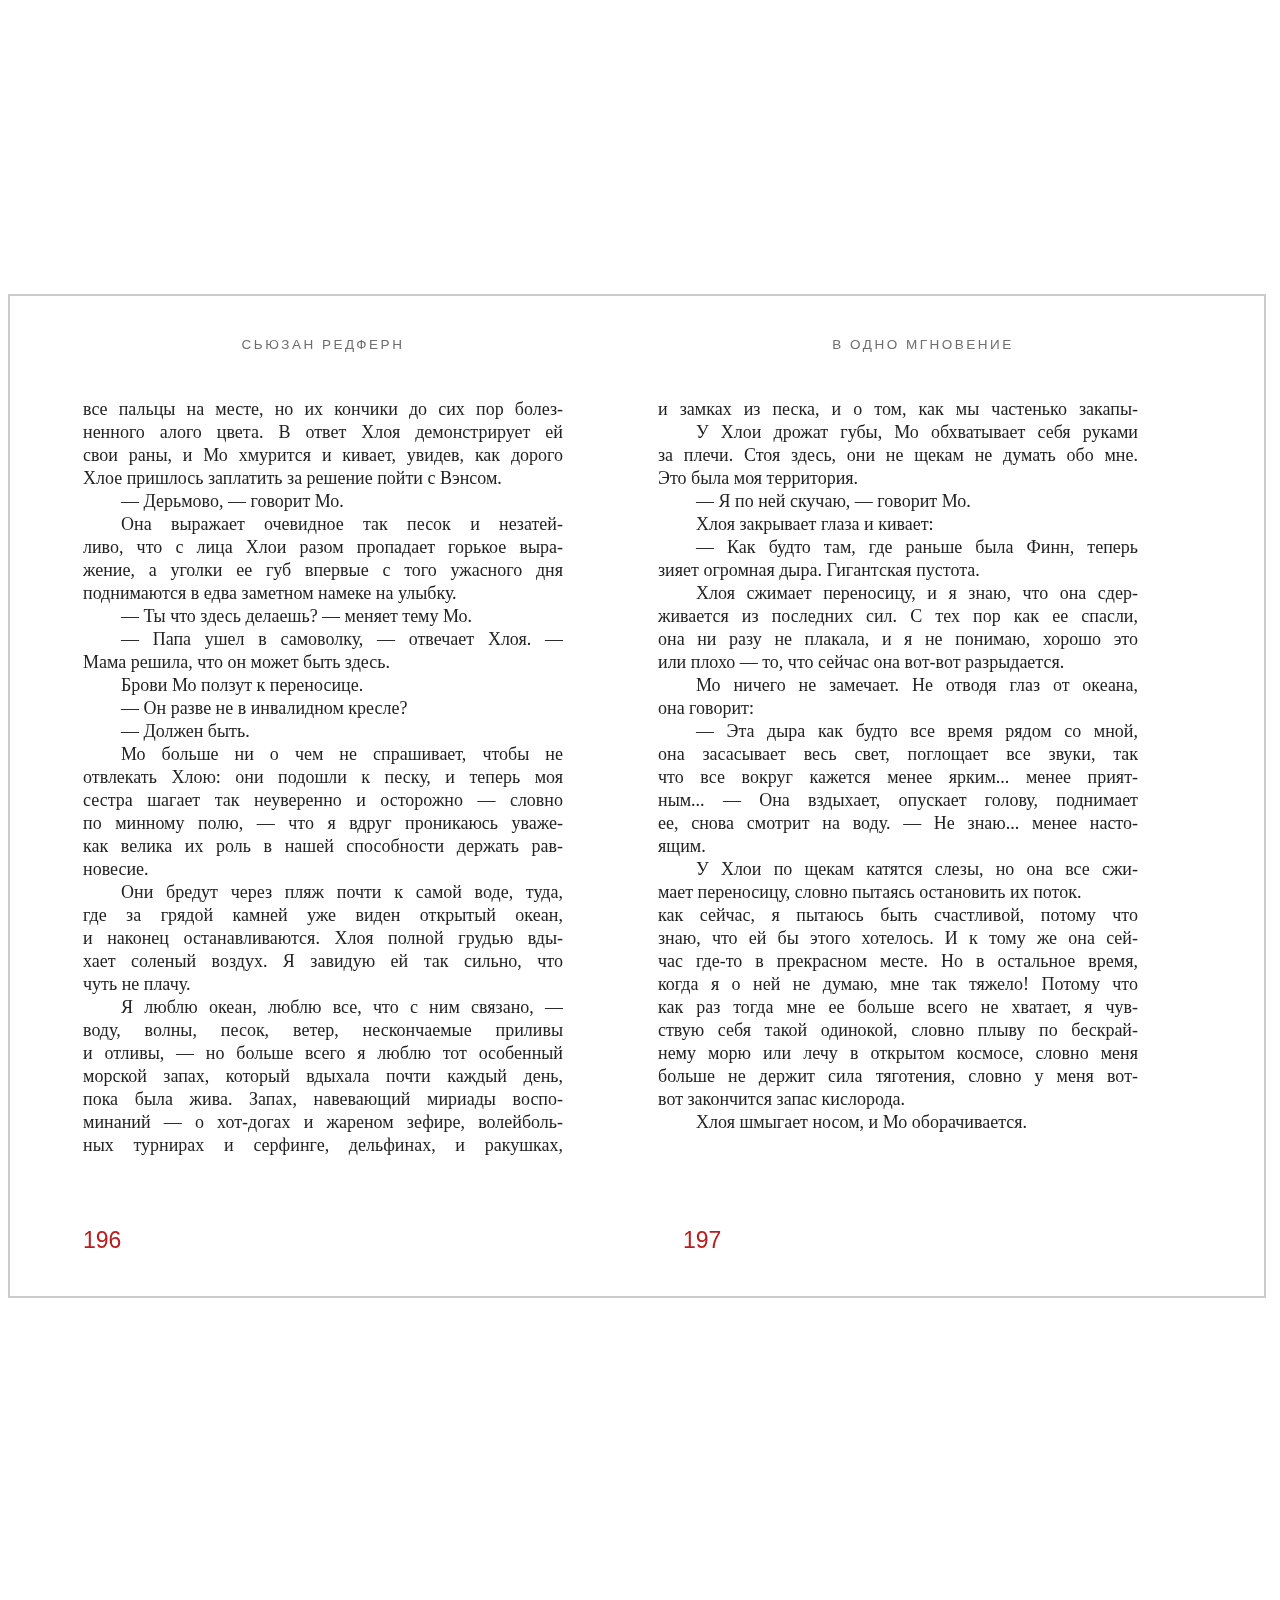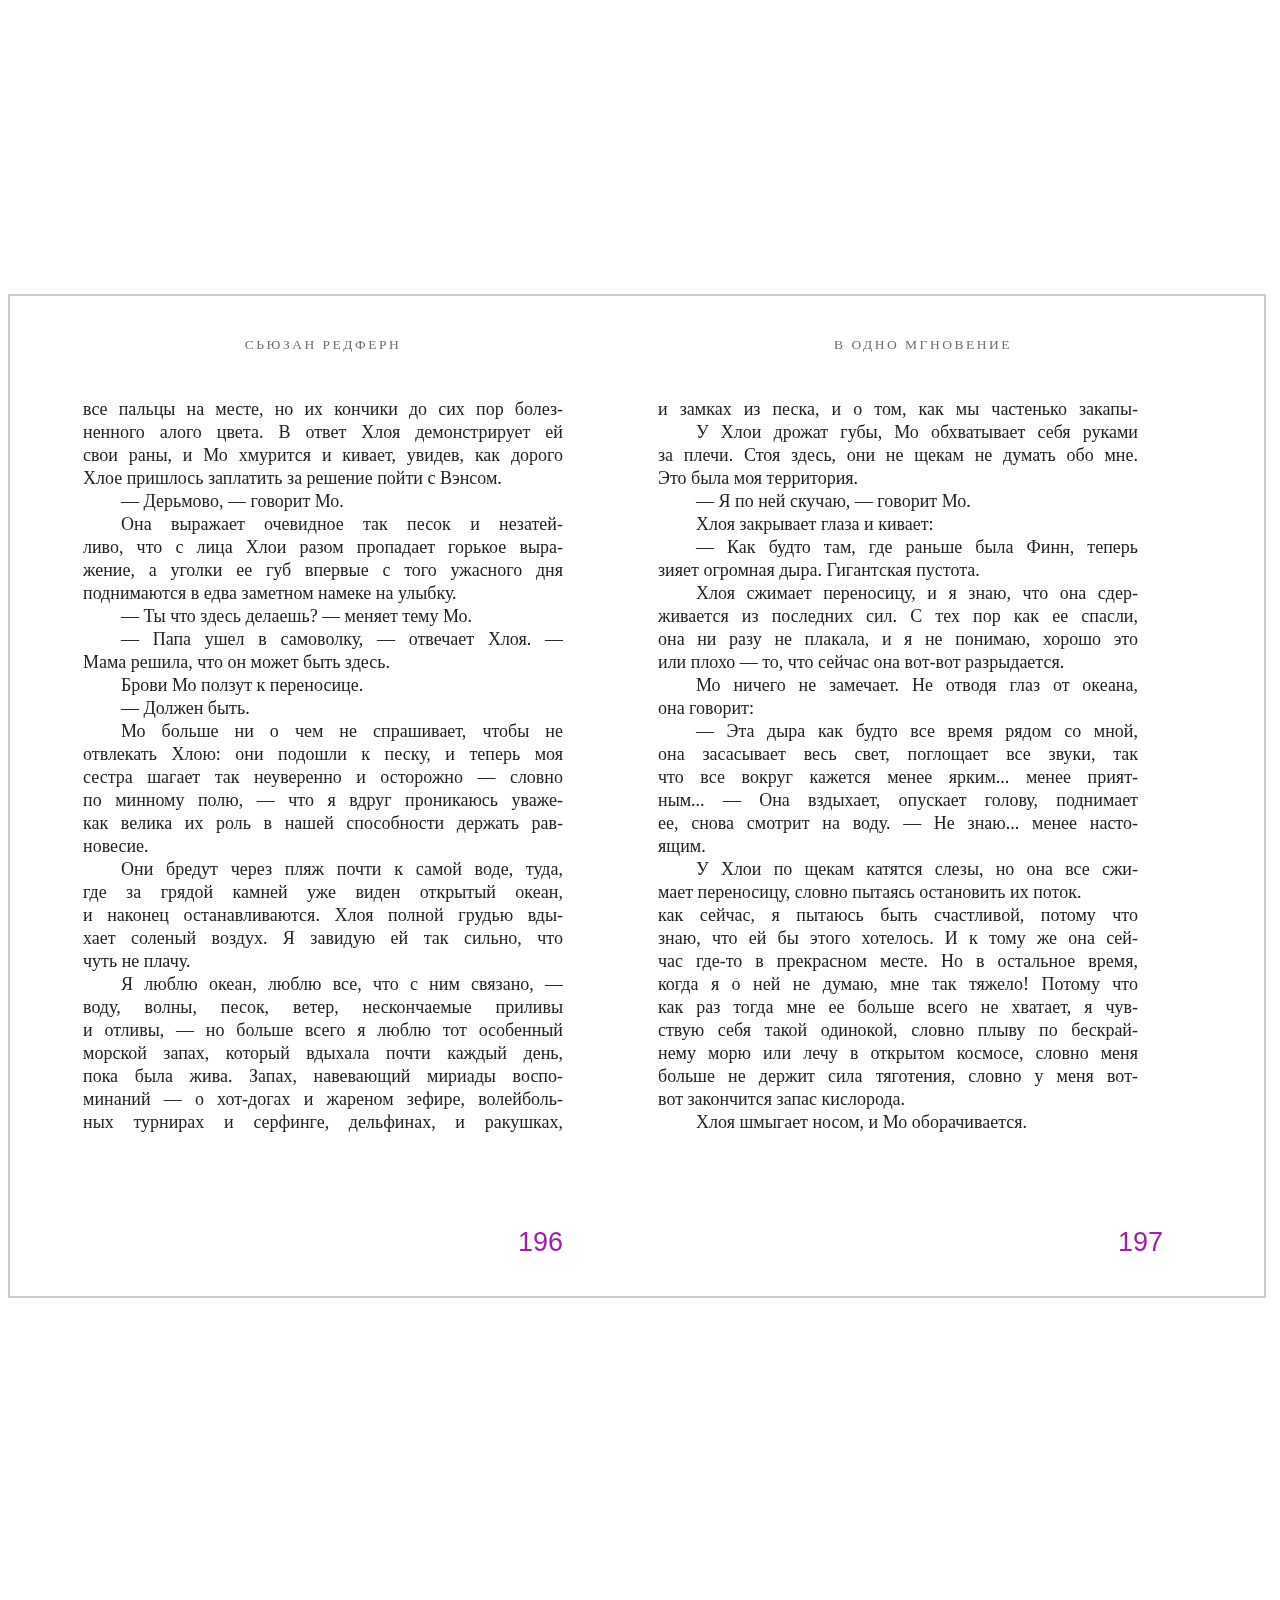"СЬЮЗАН РЕДФЕРН" .running-header { font-family: Liberation Serif, serif -> Liberation Sans, sans-serif }
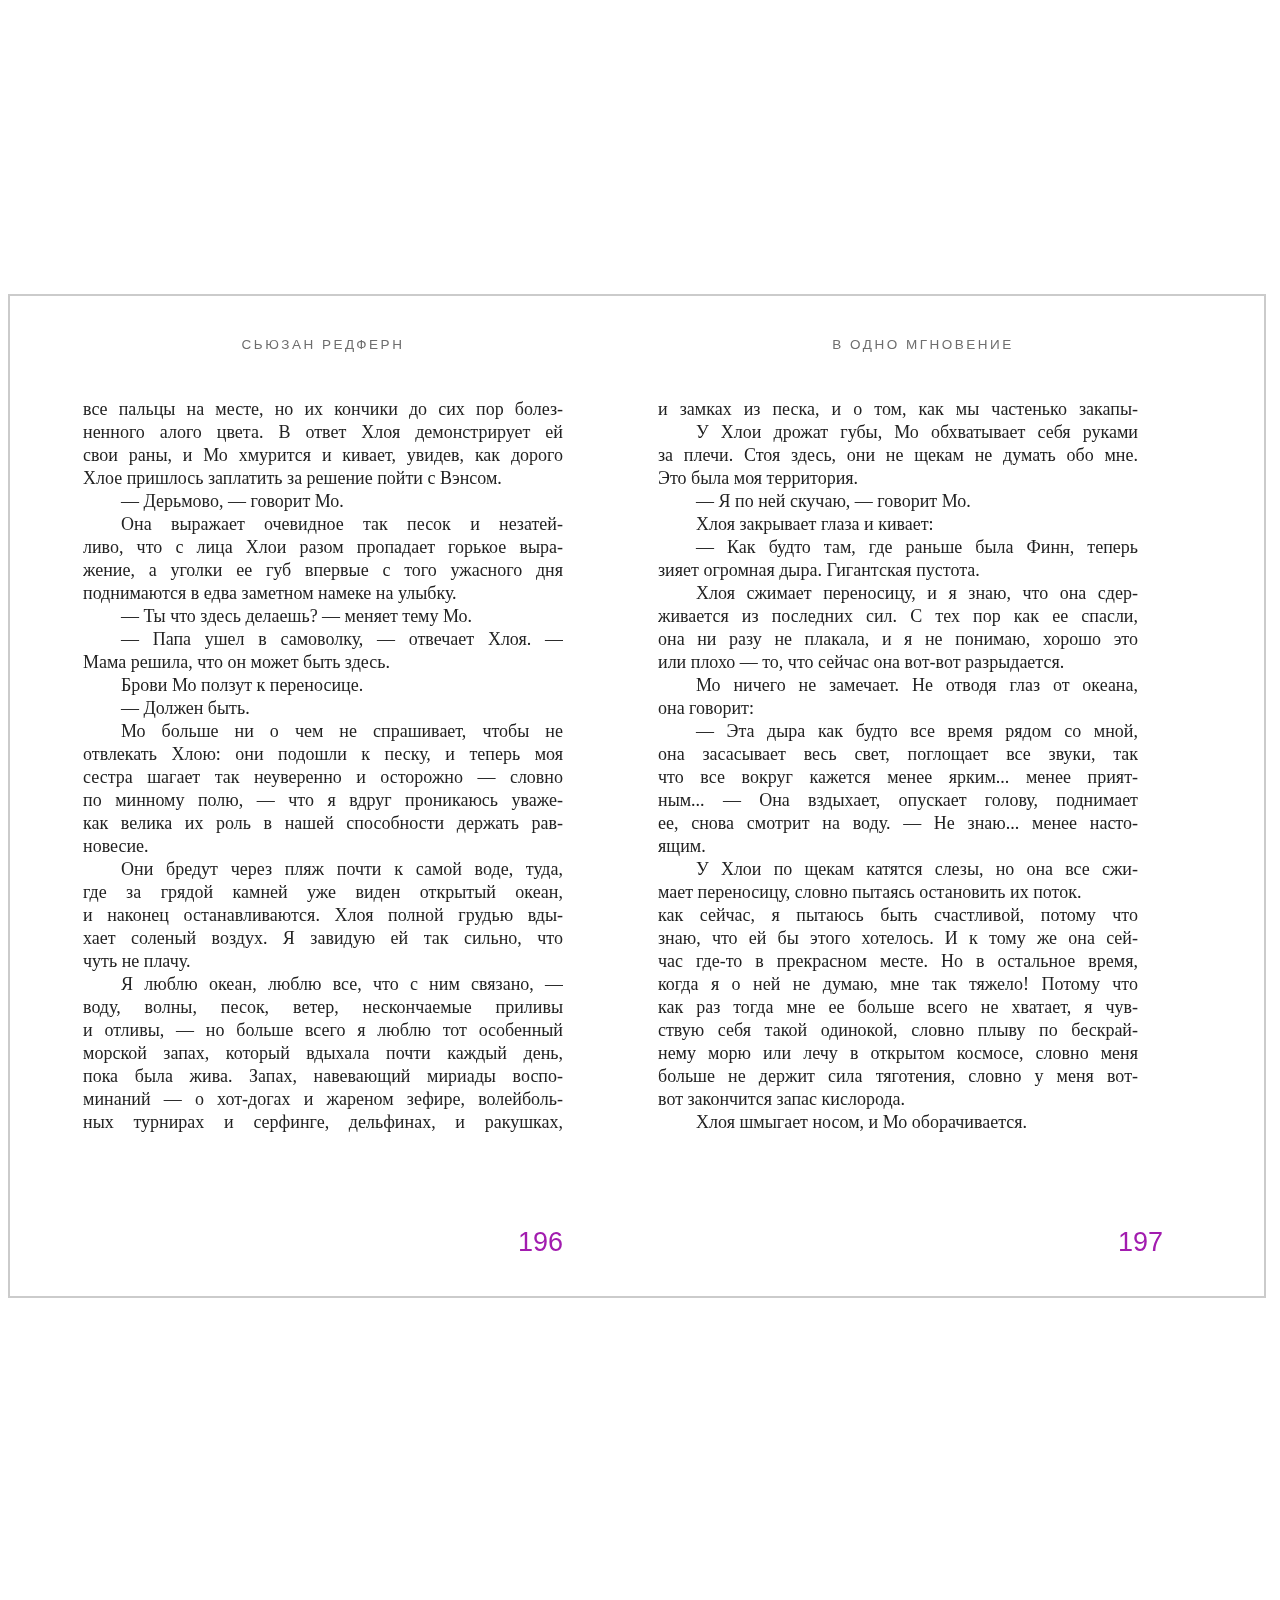"— Он разве не в" div.line { html: none -> <div>— Он разве не в инвалидном кресле?</div> }
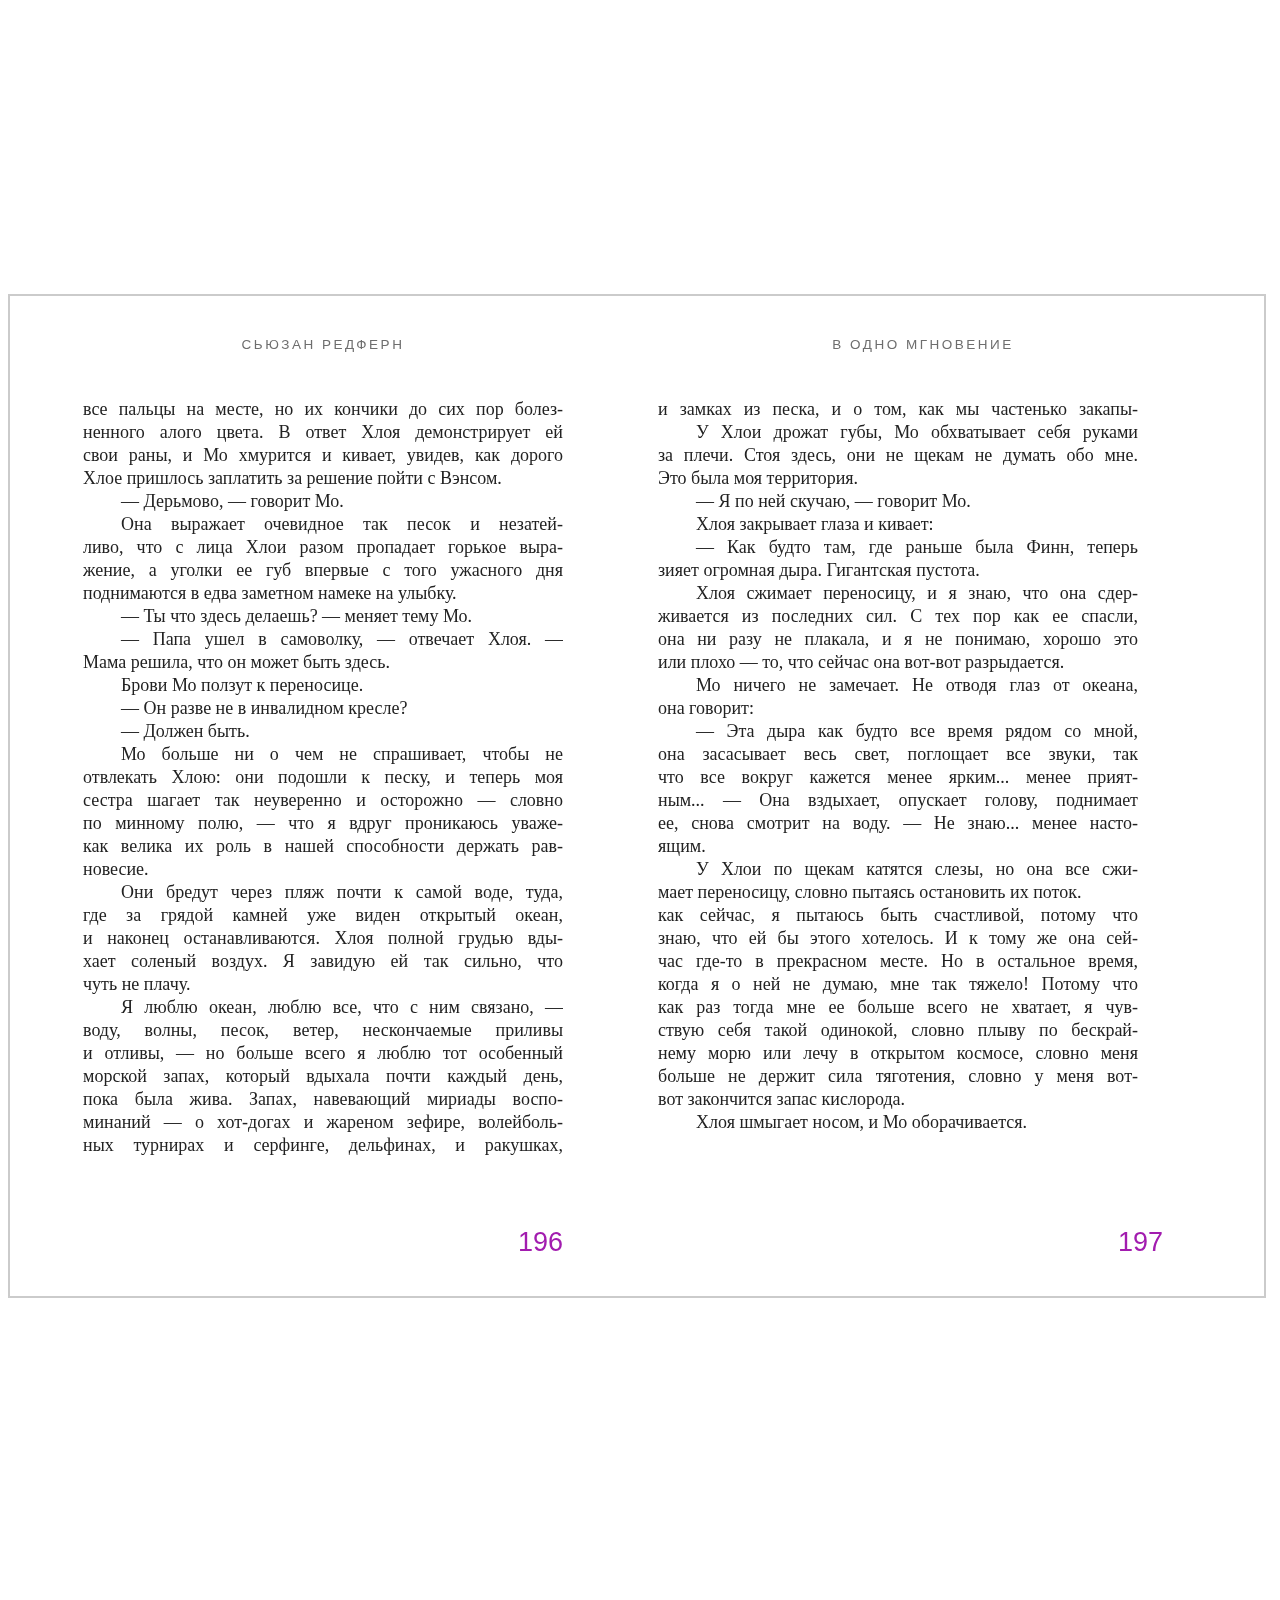"196" .page-number { color: #a21caf -> #b91c1c; font-size: 27px -> 23px; text-align: right -> left }
